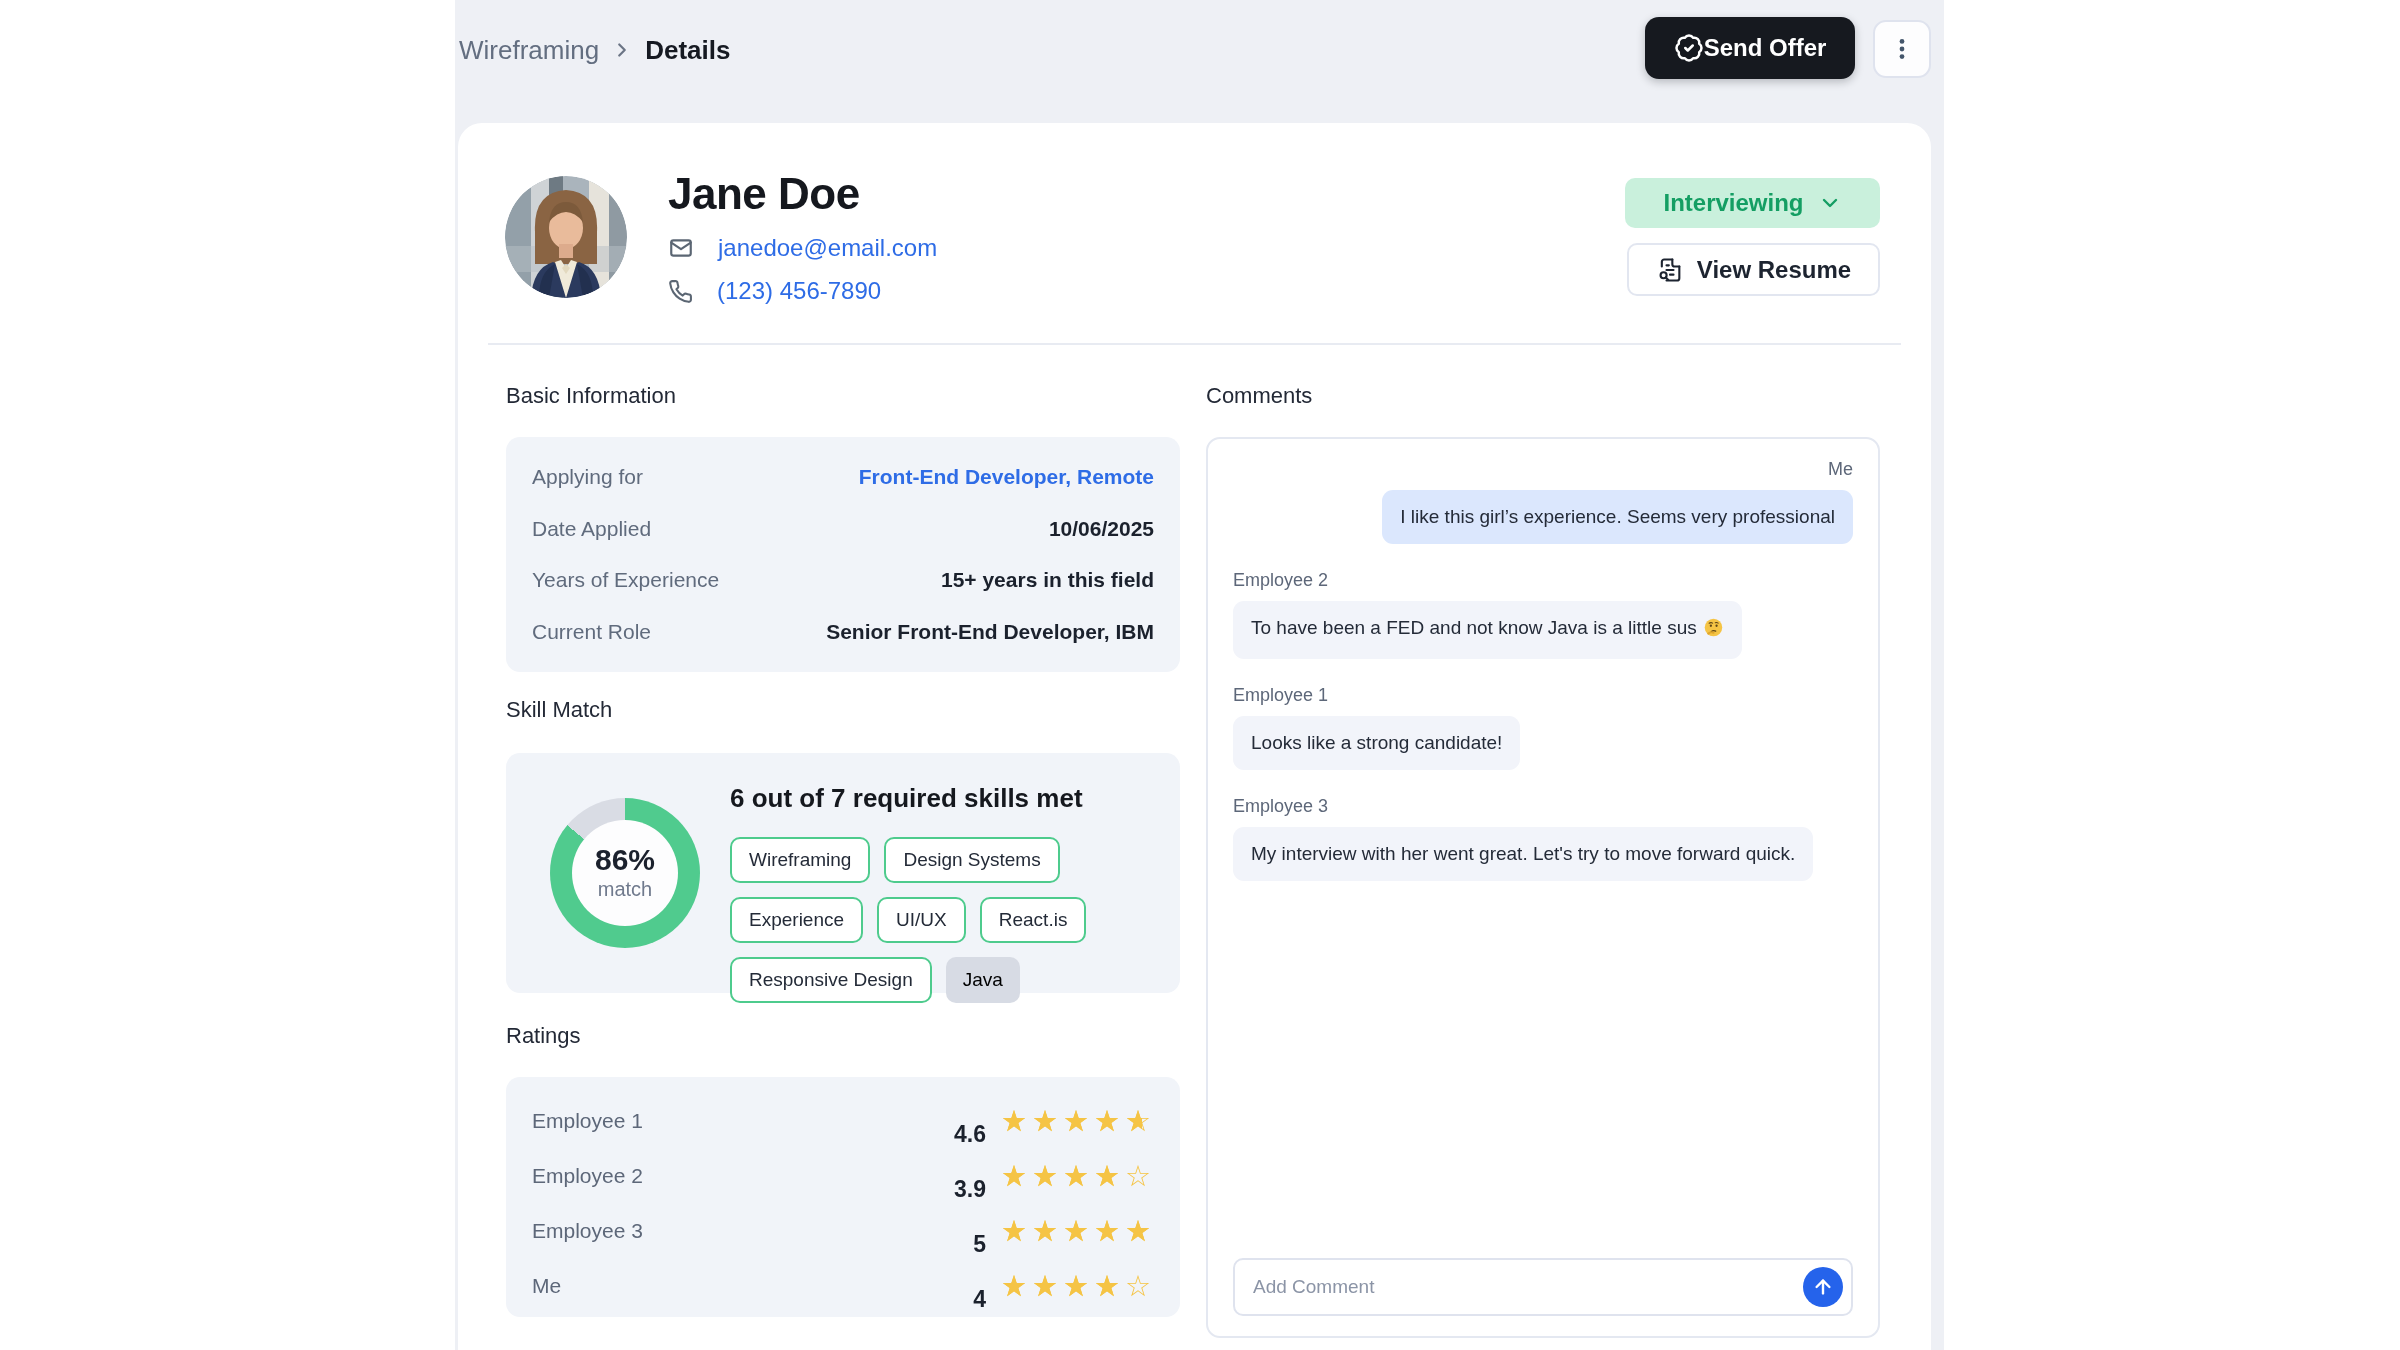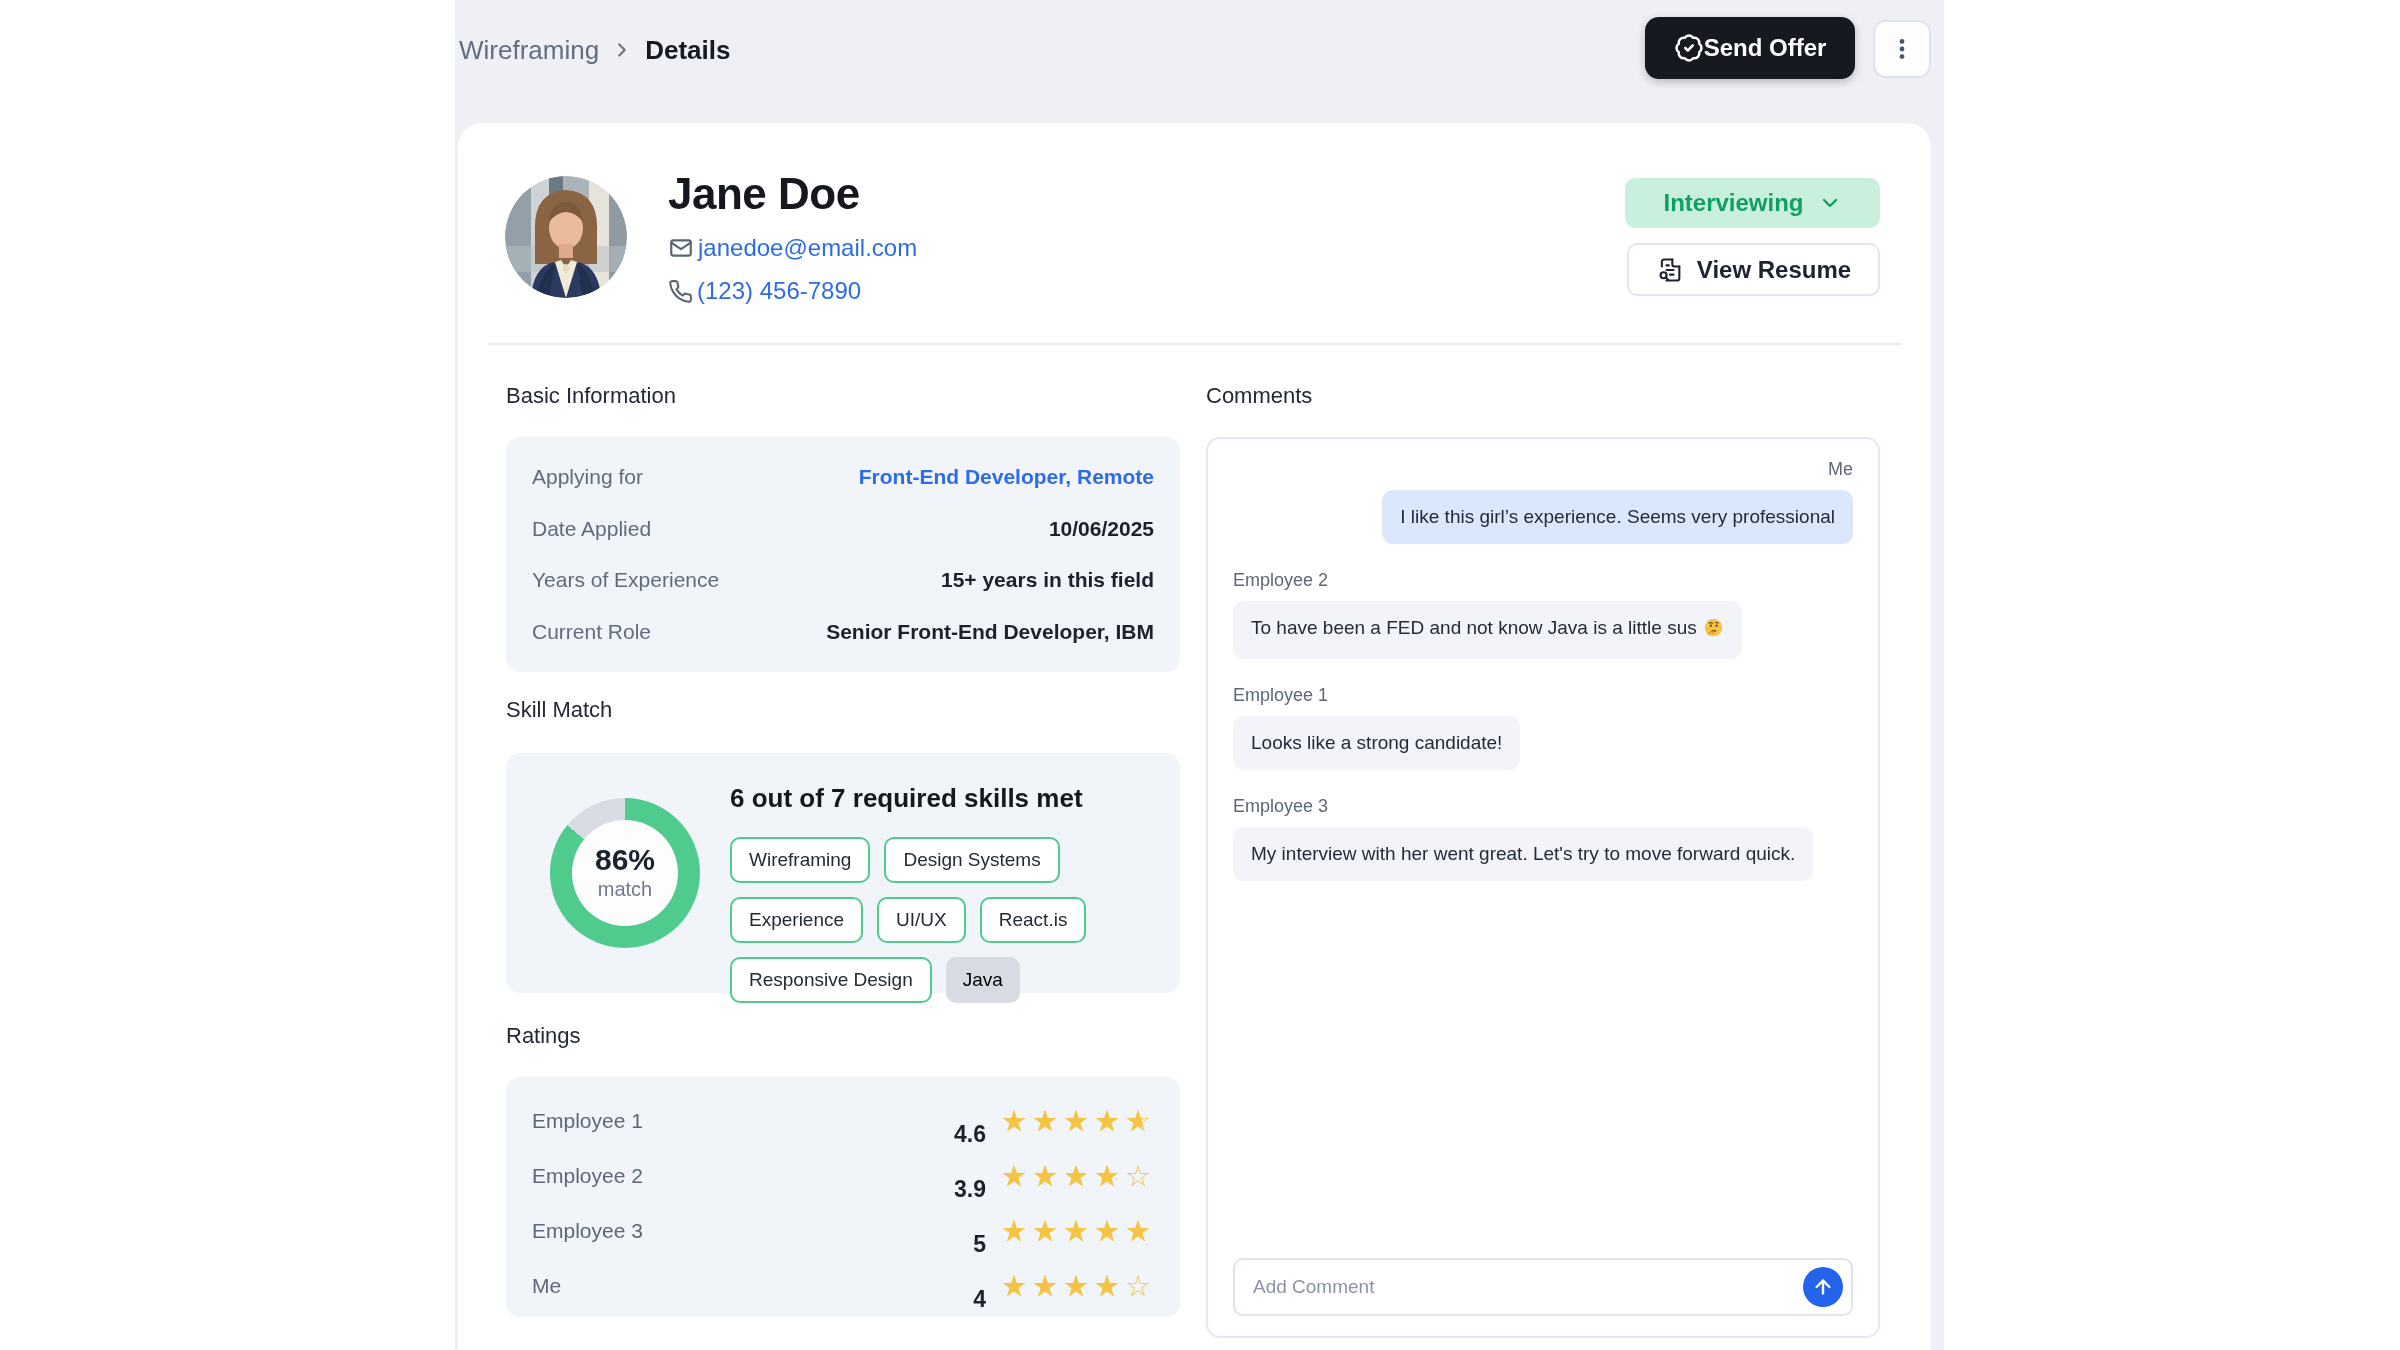"janedoe@email.com" .contact-row { gap: 4px -> 24px }
